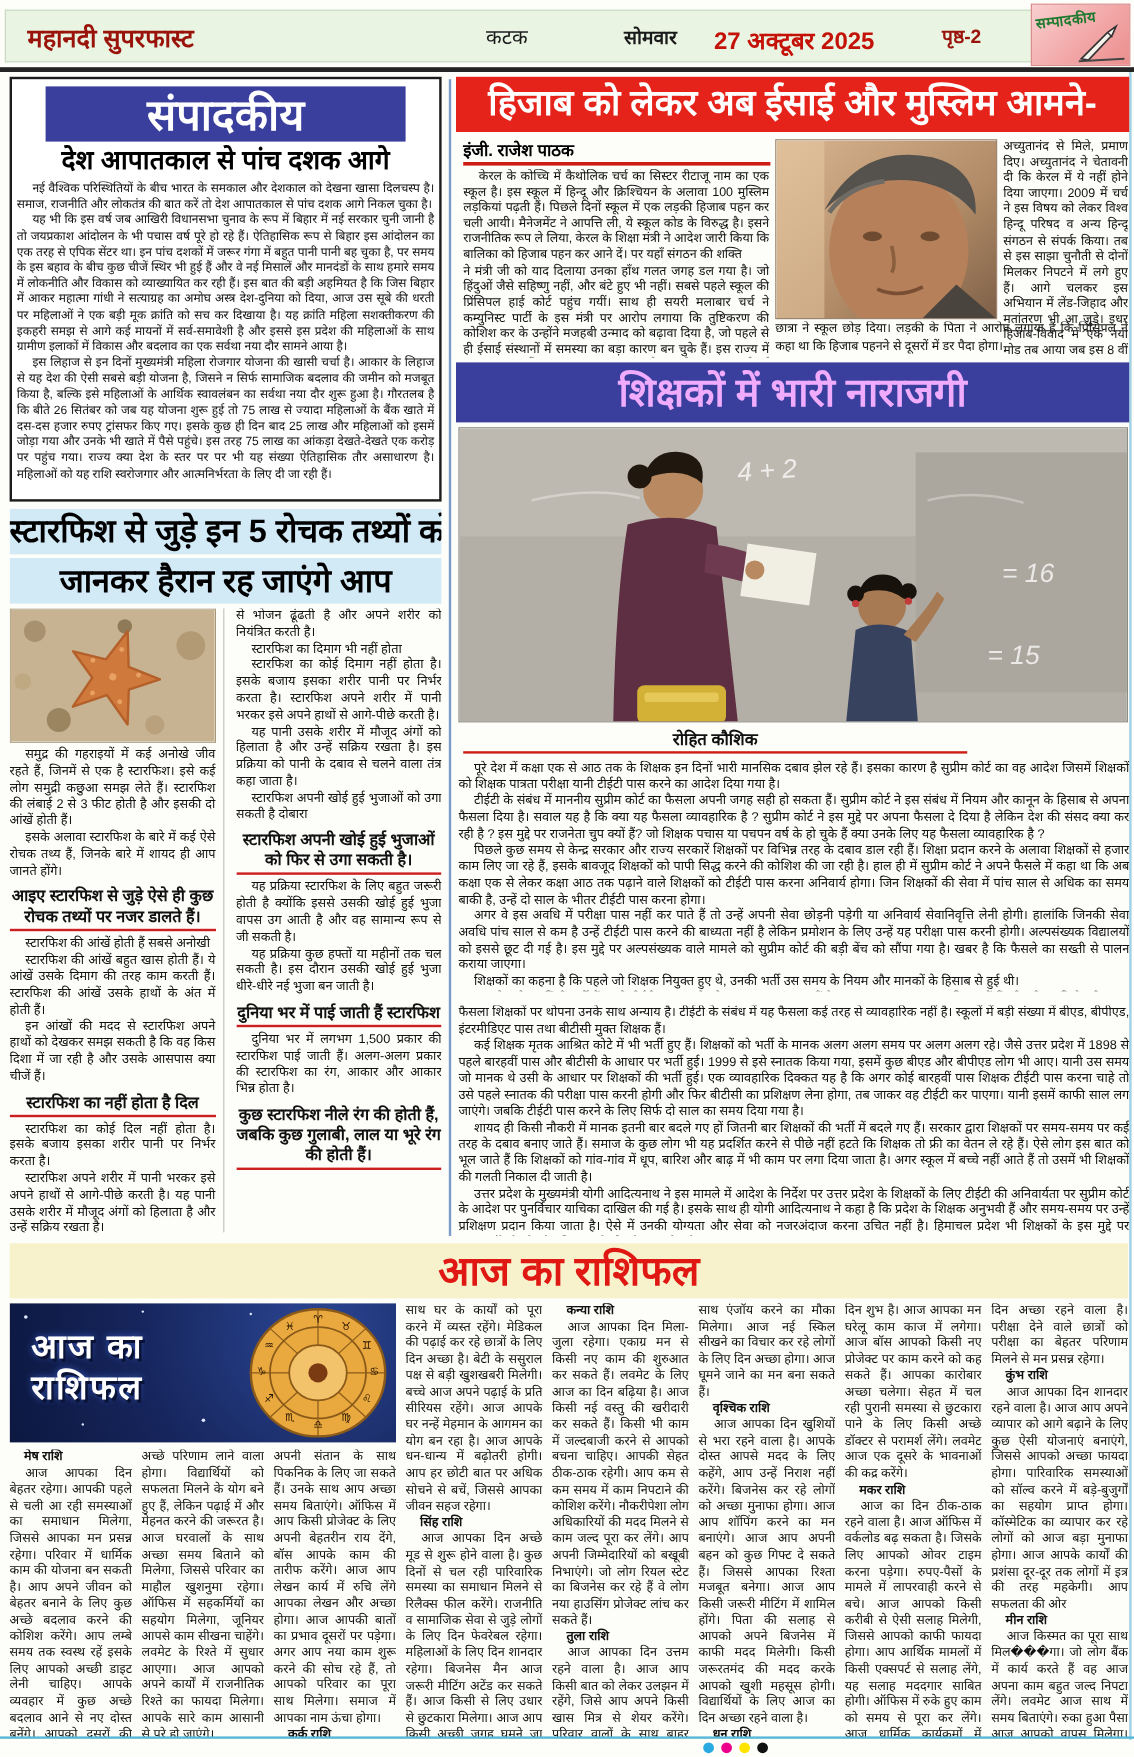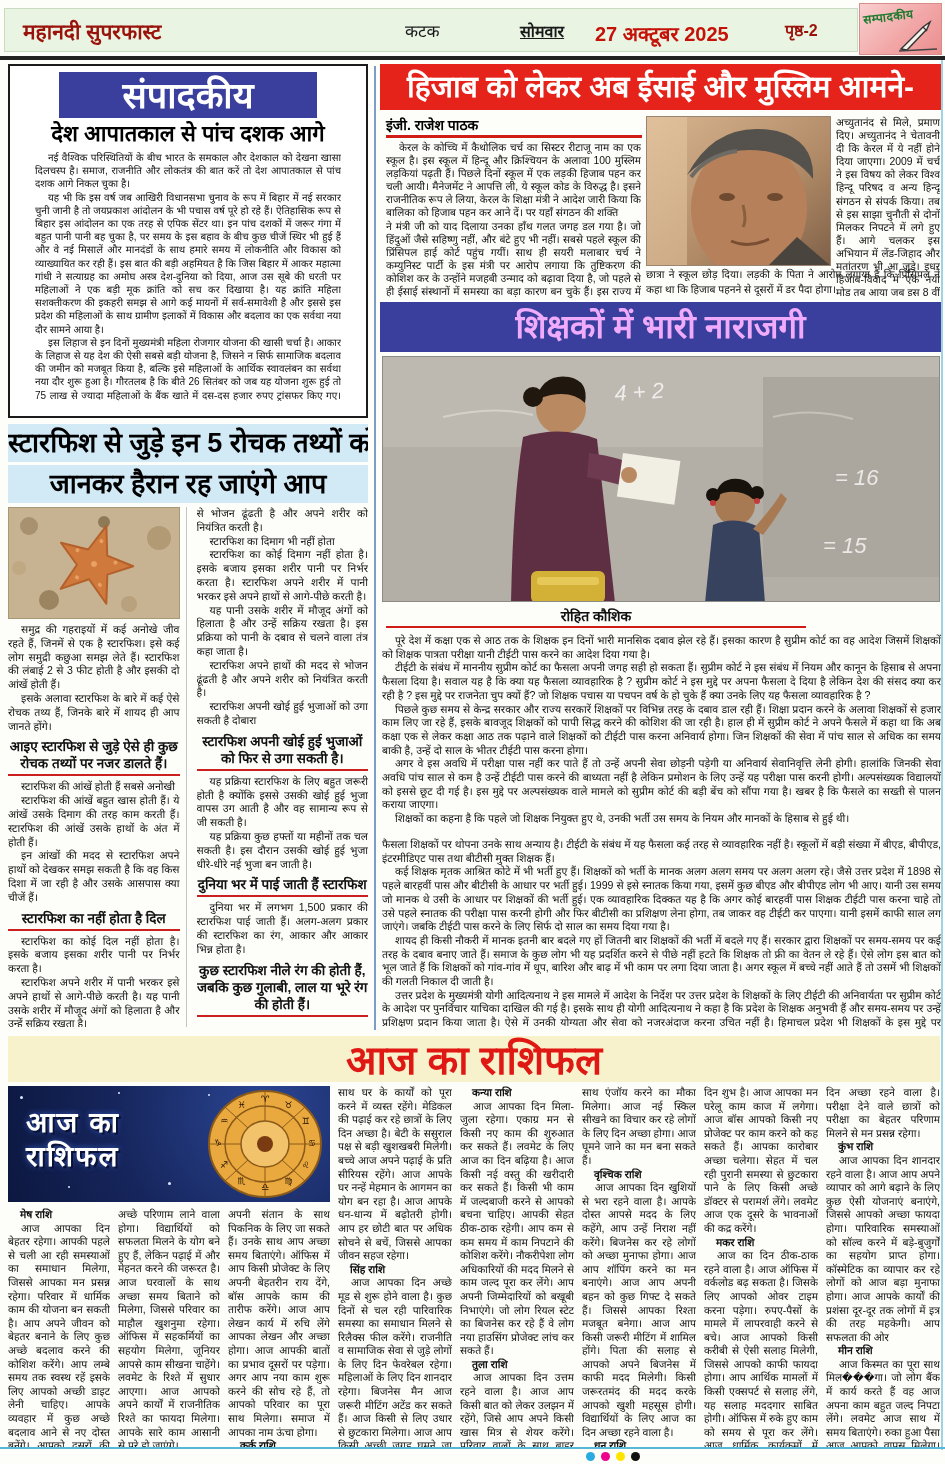"महानदी सुपरफास्ट" .topbar { padding-left: none -> 40px }
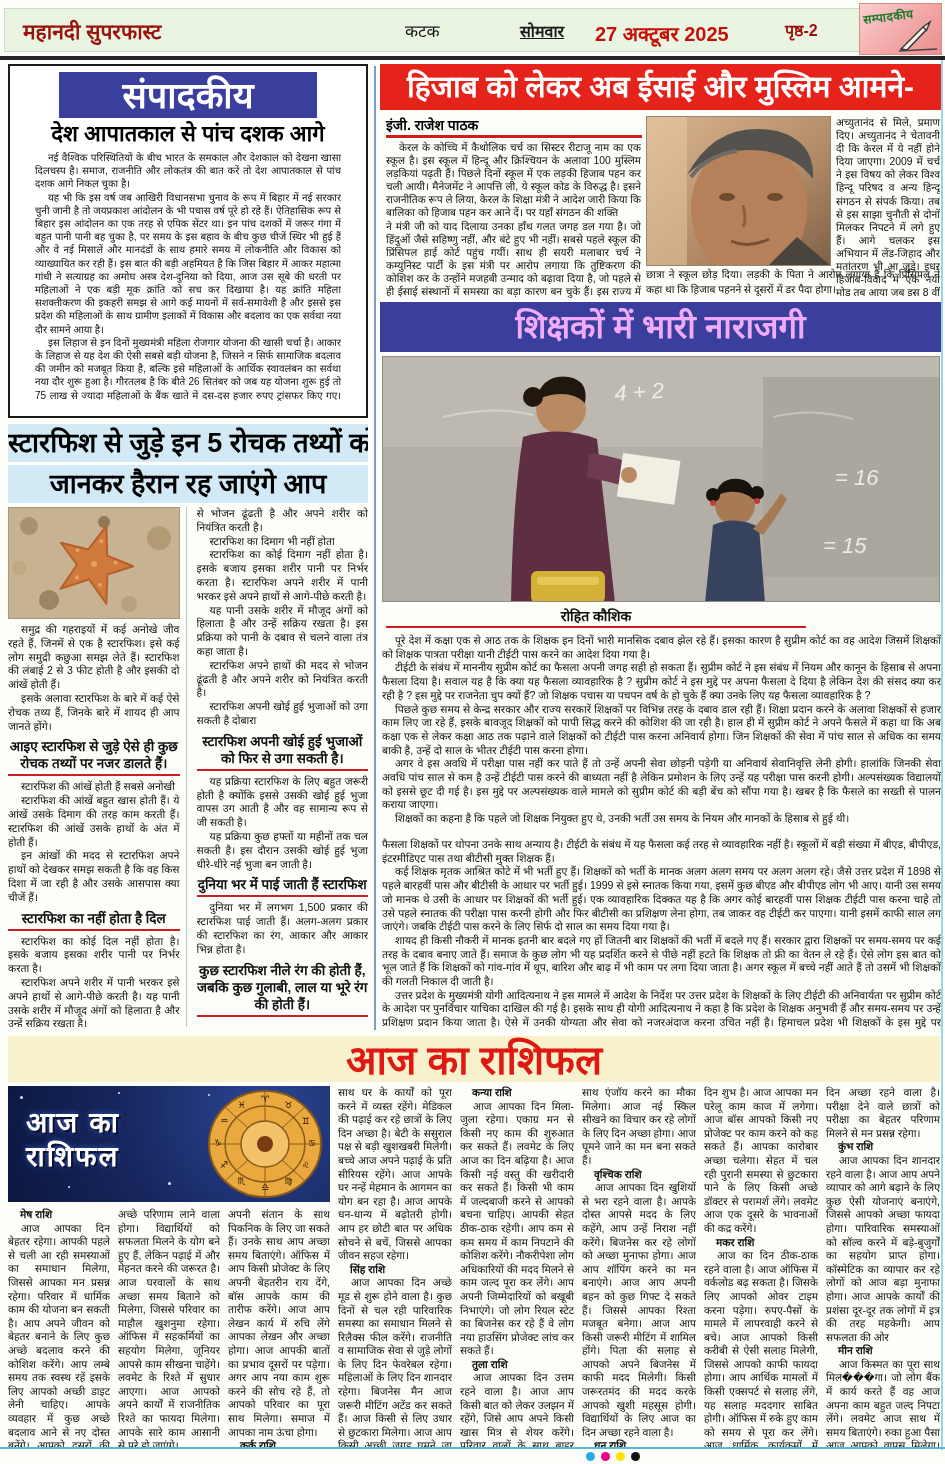"सोमवार" .day { text-decoration: underline -> none }
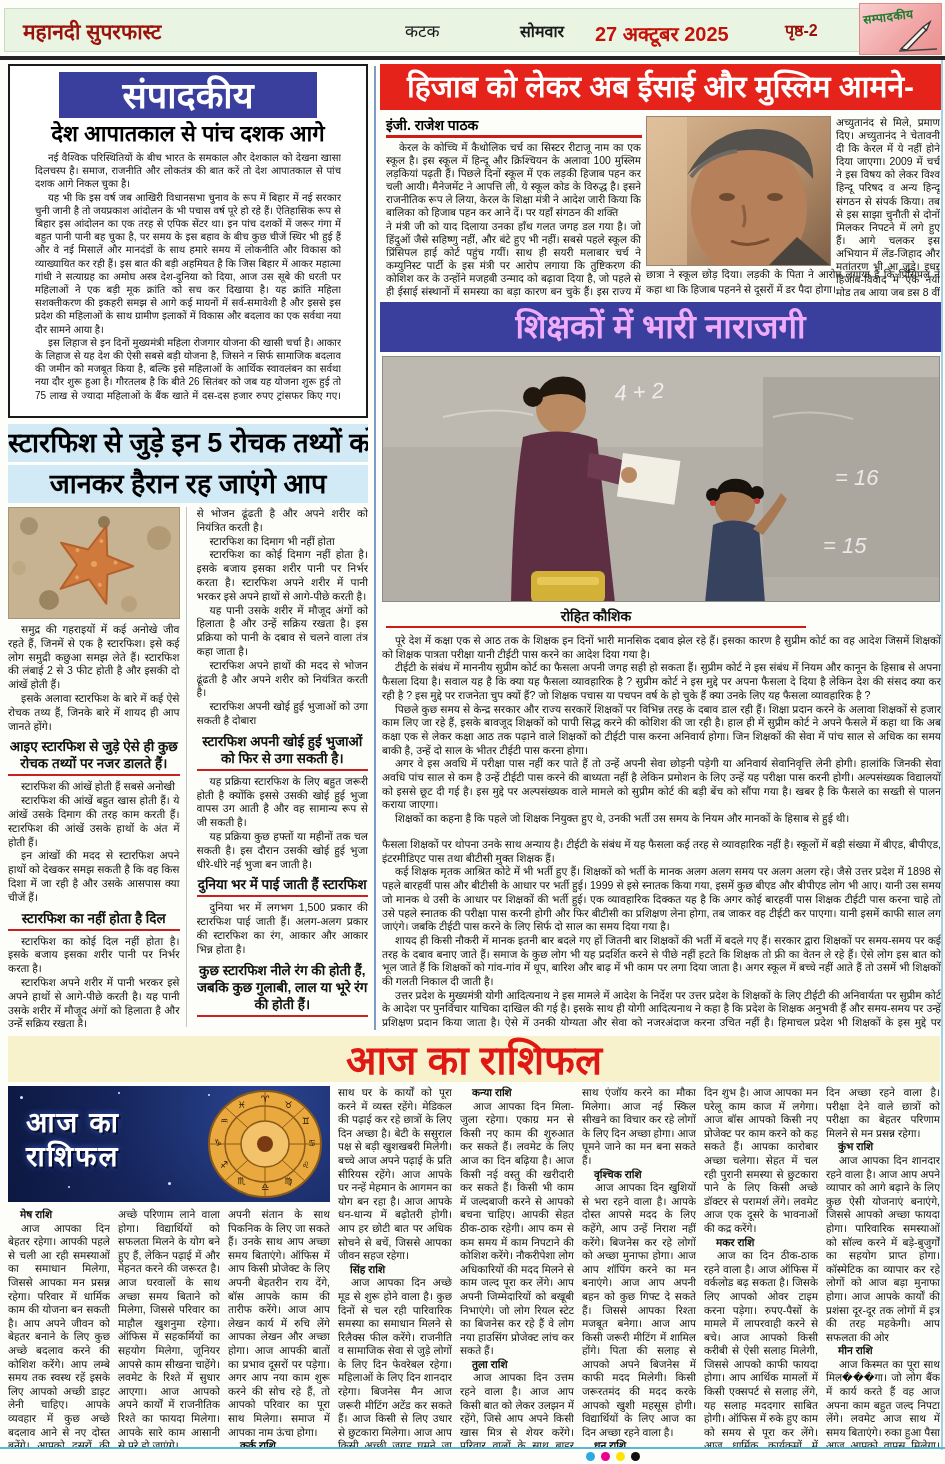"संपादकीय" .ed-box { padding: 4px 25px -> 4px 4px }
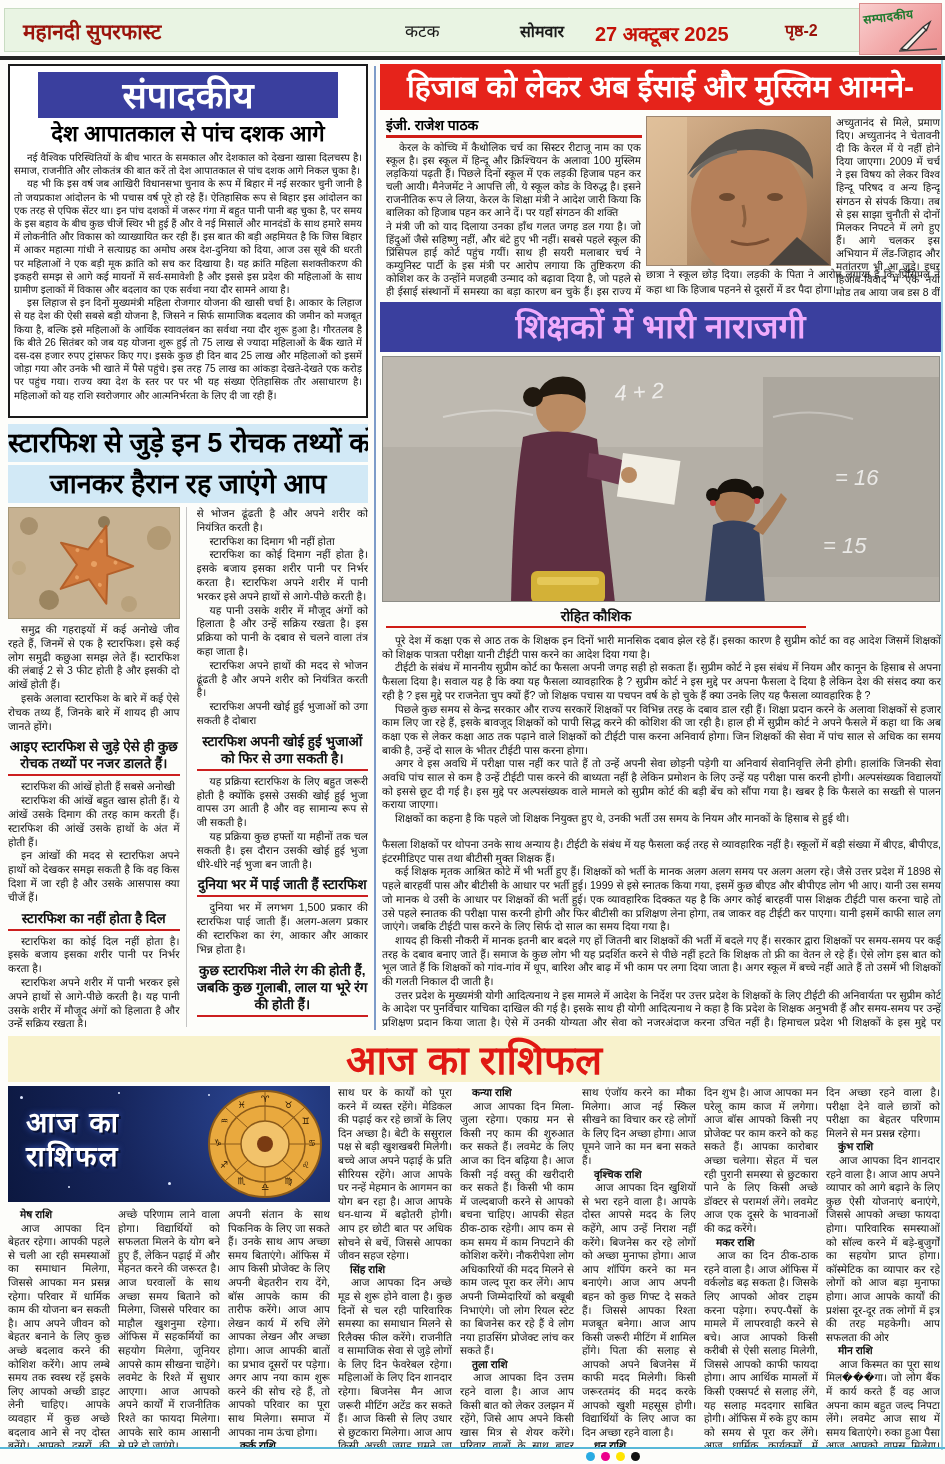"स्टारफिश अपने हाथों की मदद" p.blk-t { html: <p>स्टारफिश अपने हाथों की मदद से भोजन ढूंढती है और अपने शरीर को नियंत्रित करती है।</p> -> none }
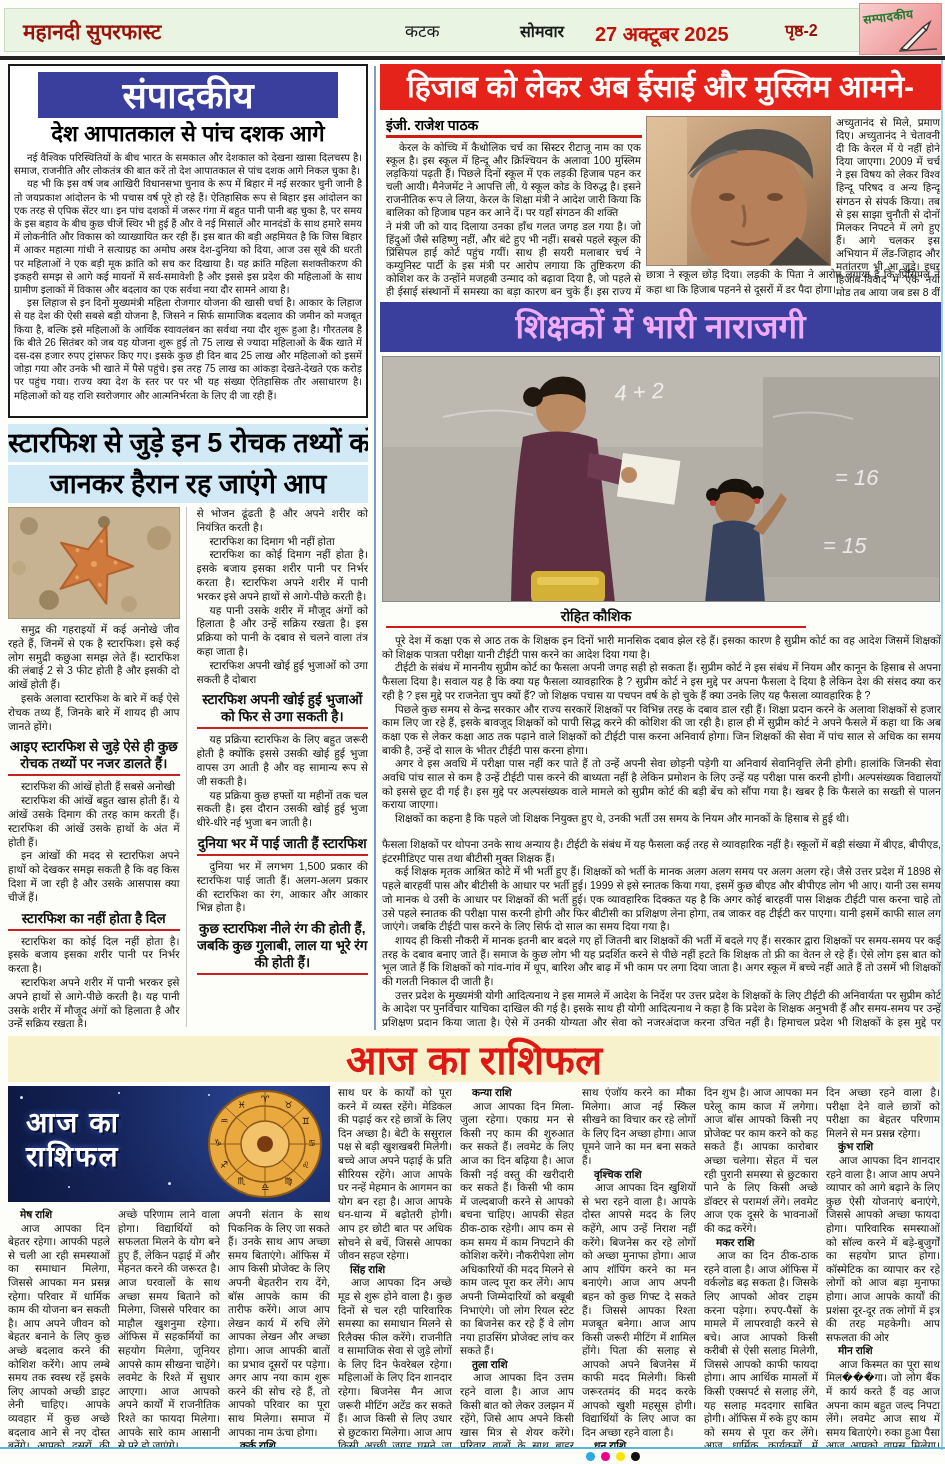"आज का राशिफल" .hs-banner { font-size: 40px -> 34px }
